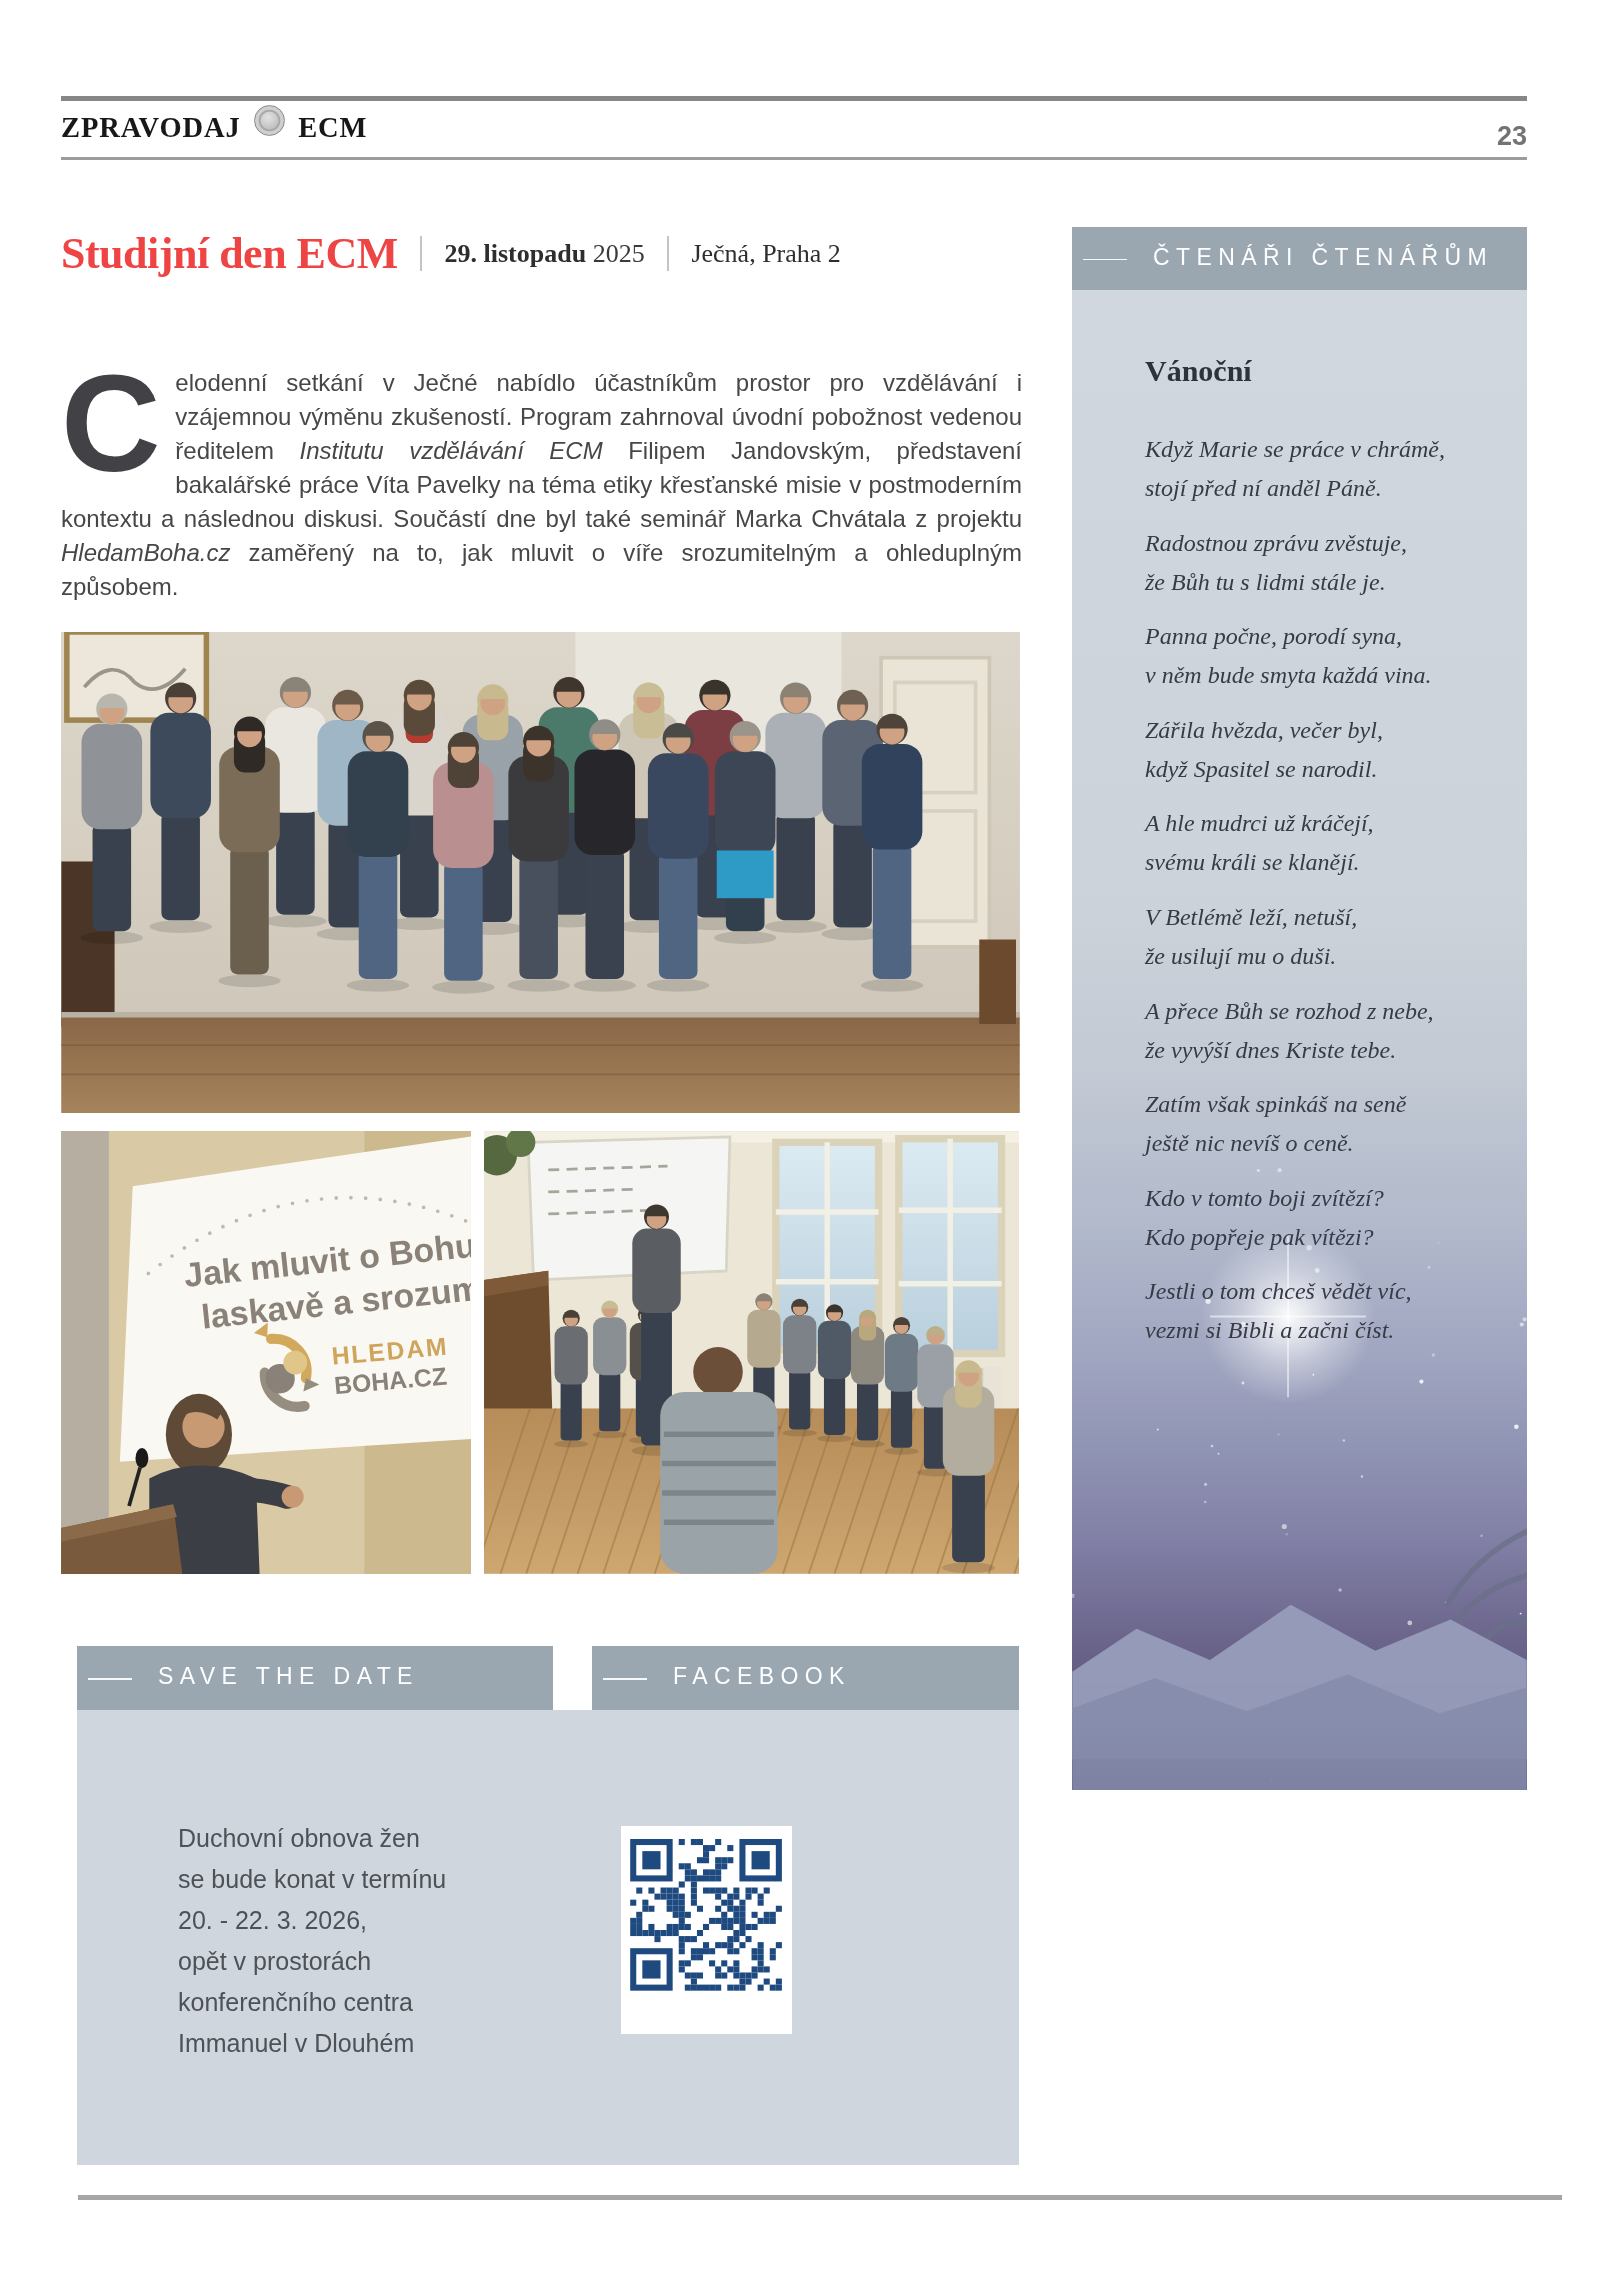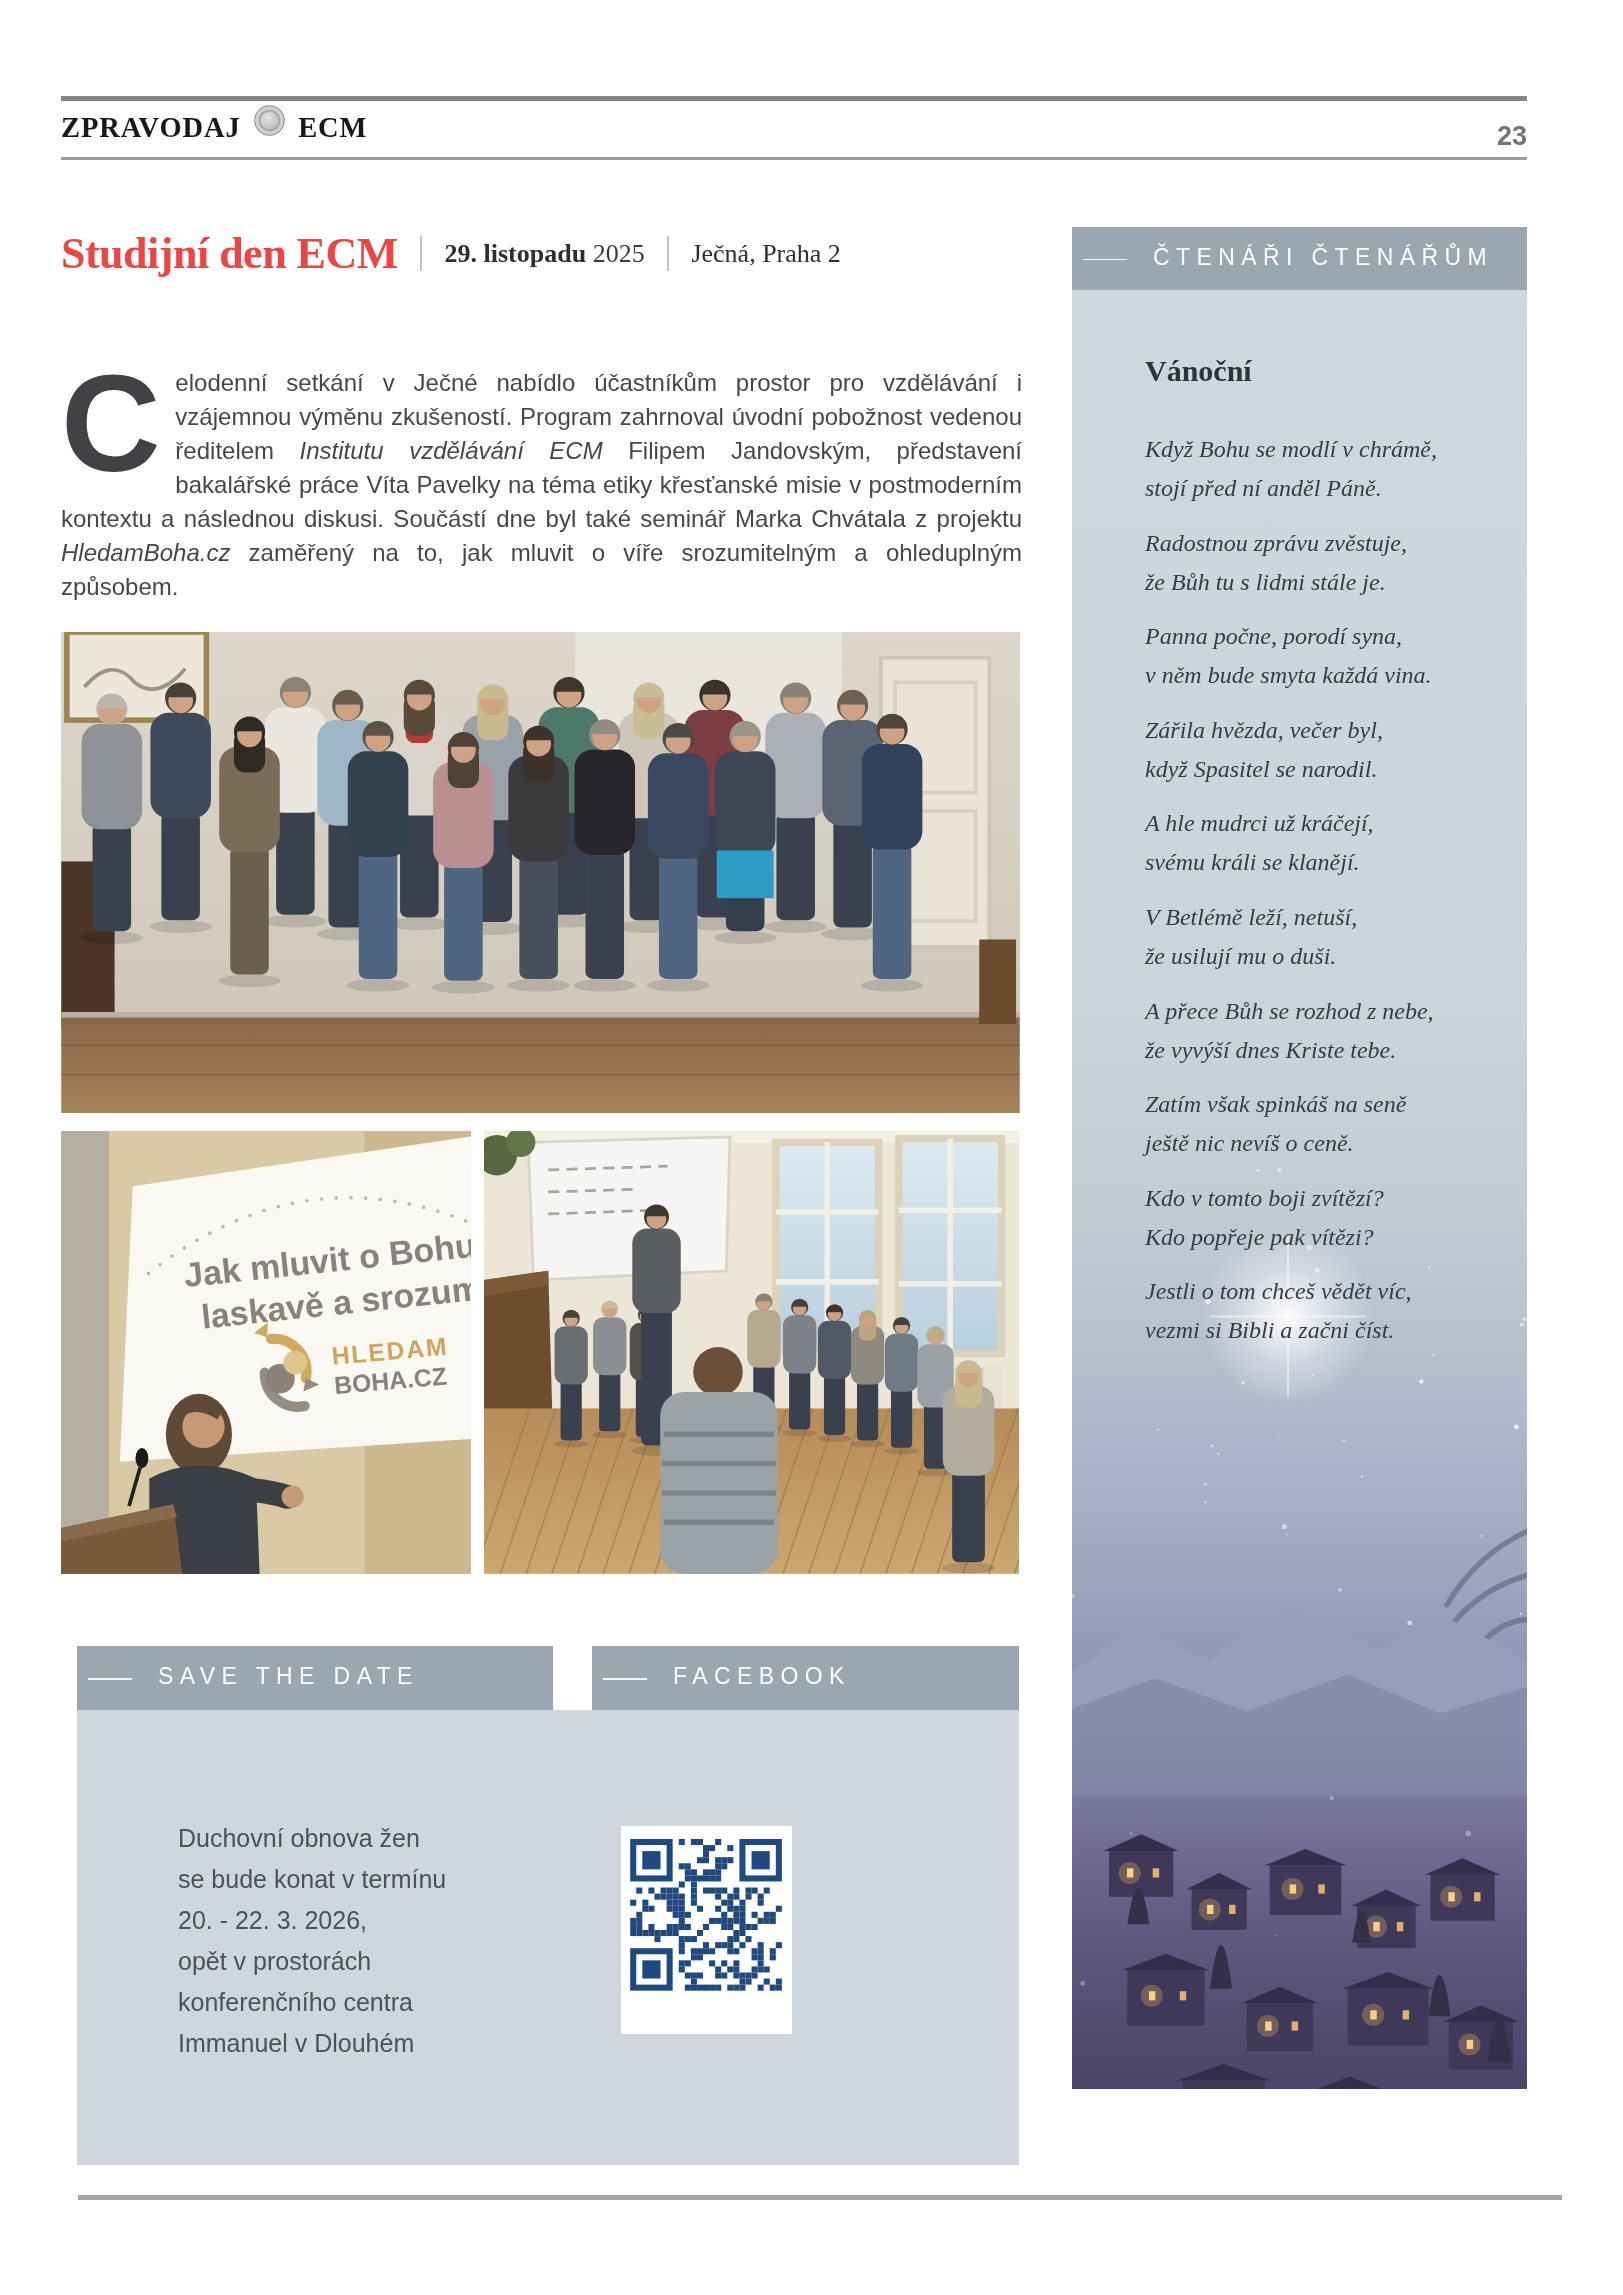"Vánoční" #sidebar-panel { height: 1799px -> 1500px }
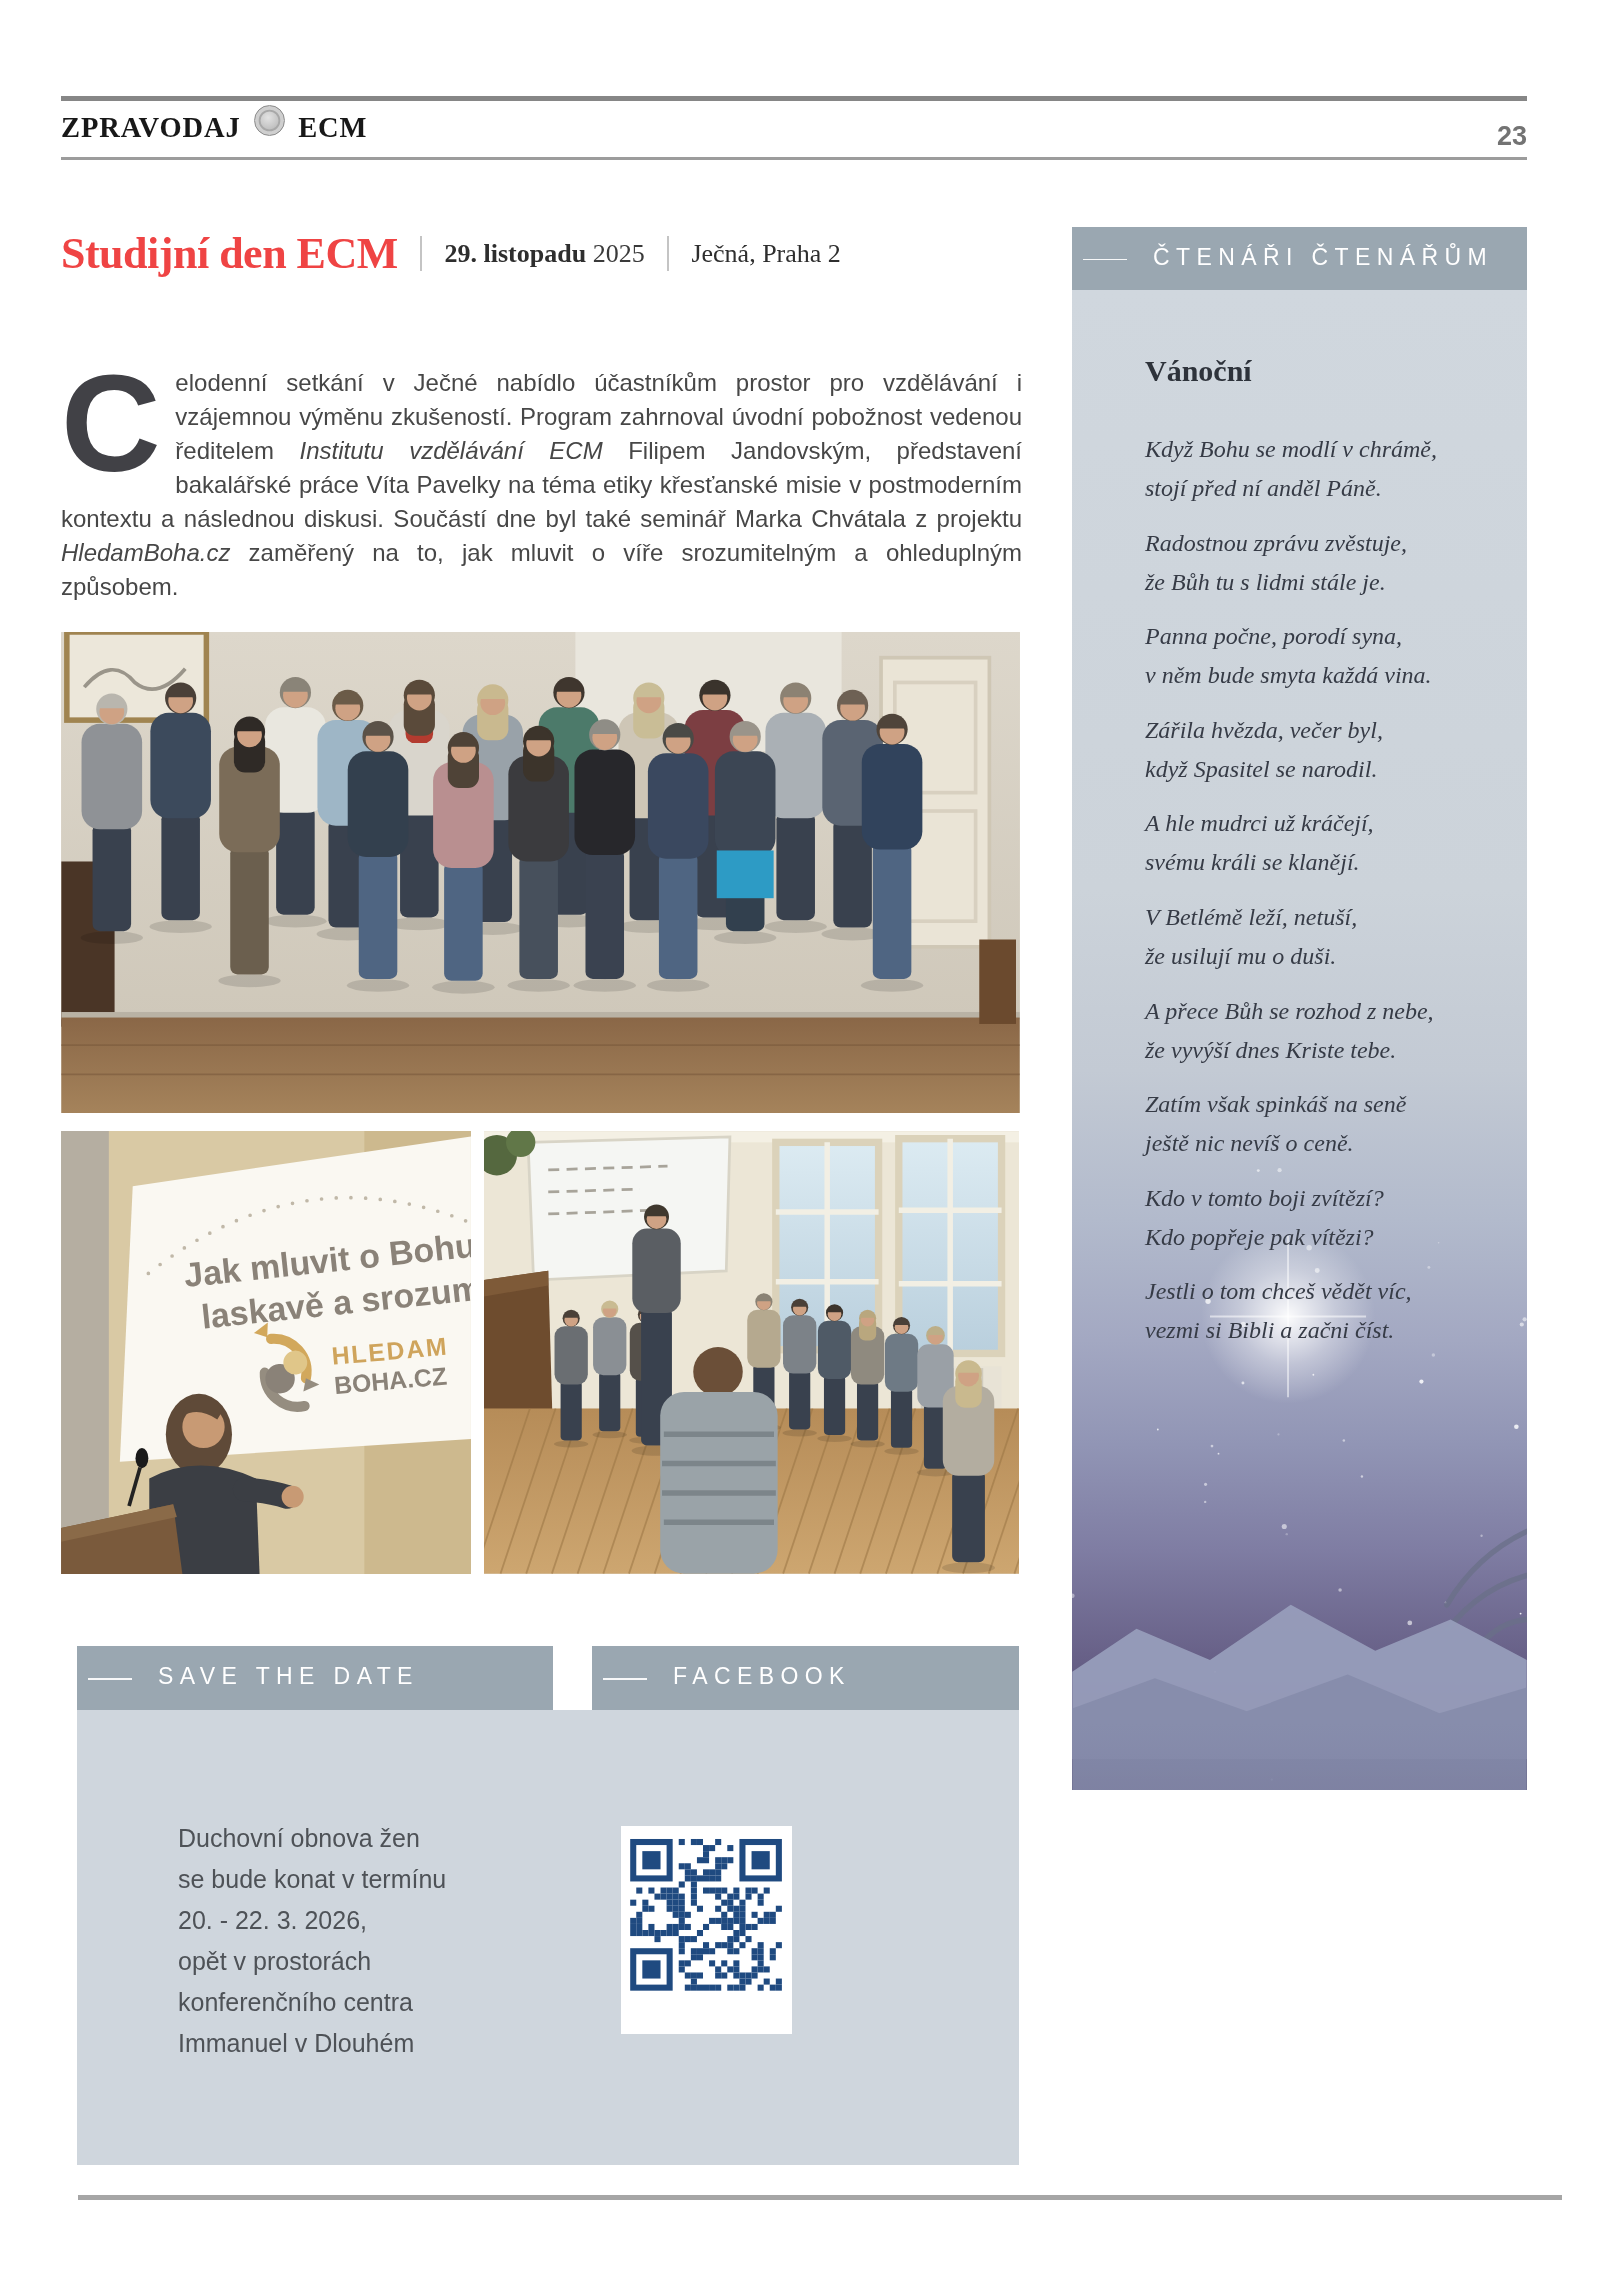"Když Bohu se modlí v" span { text: Bohu se modlí -> Marie se práce }
